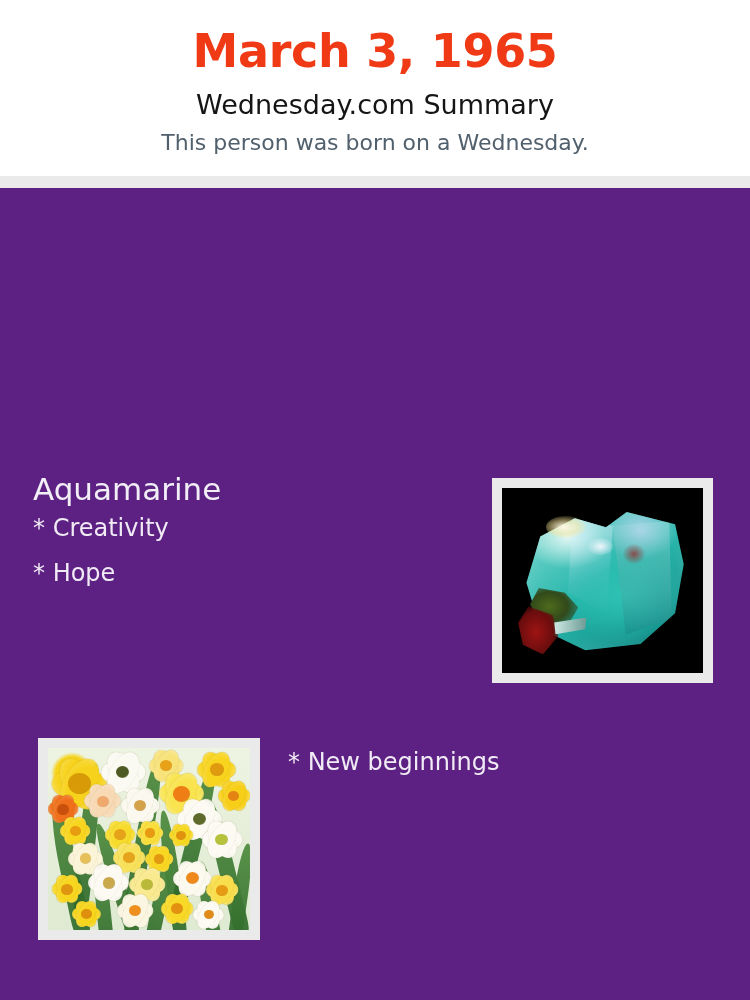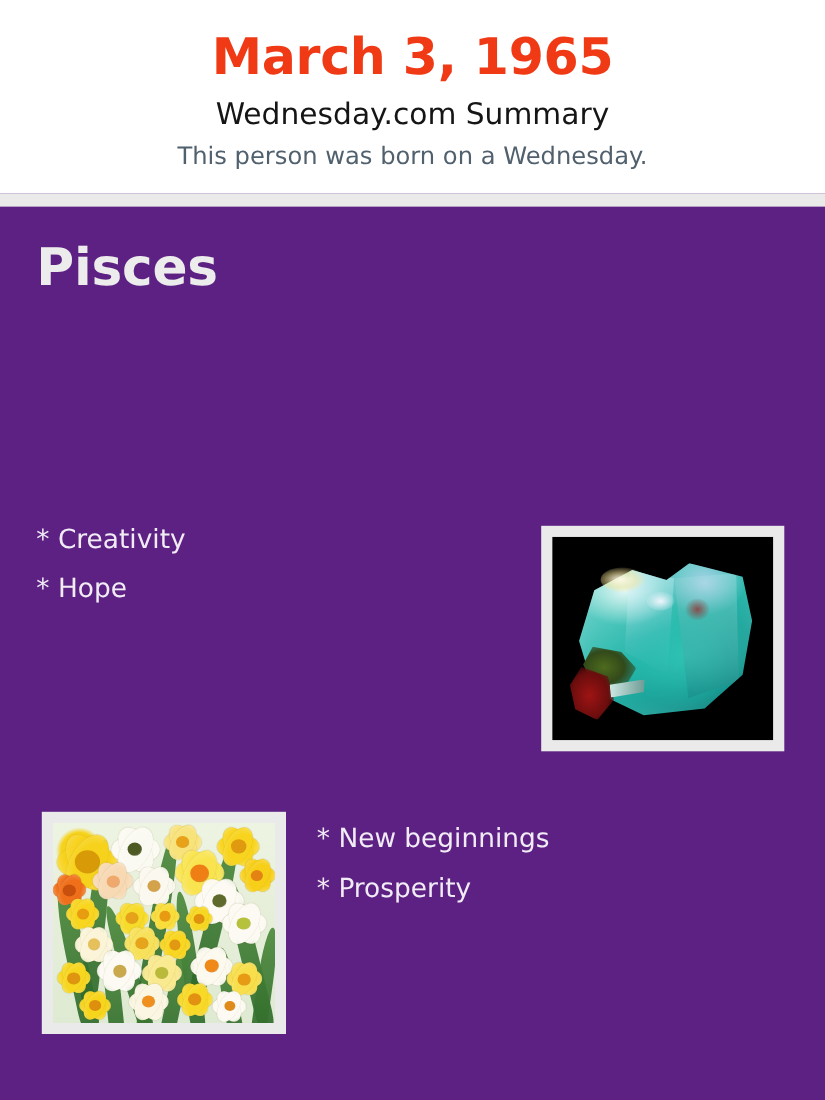"Pisces" div.zodiac-name { html: <div>Pisces</div> -> none }
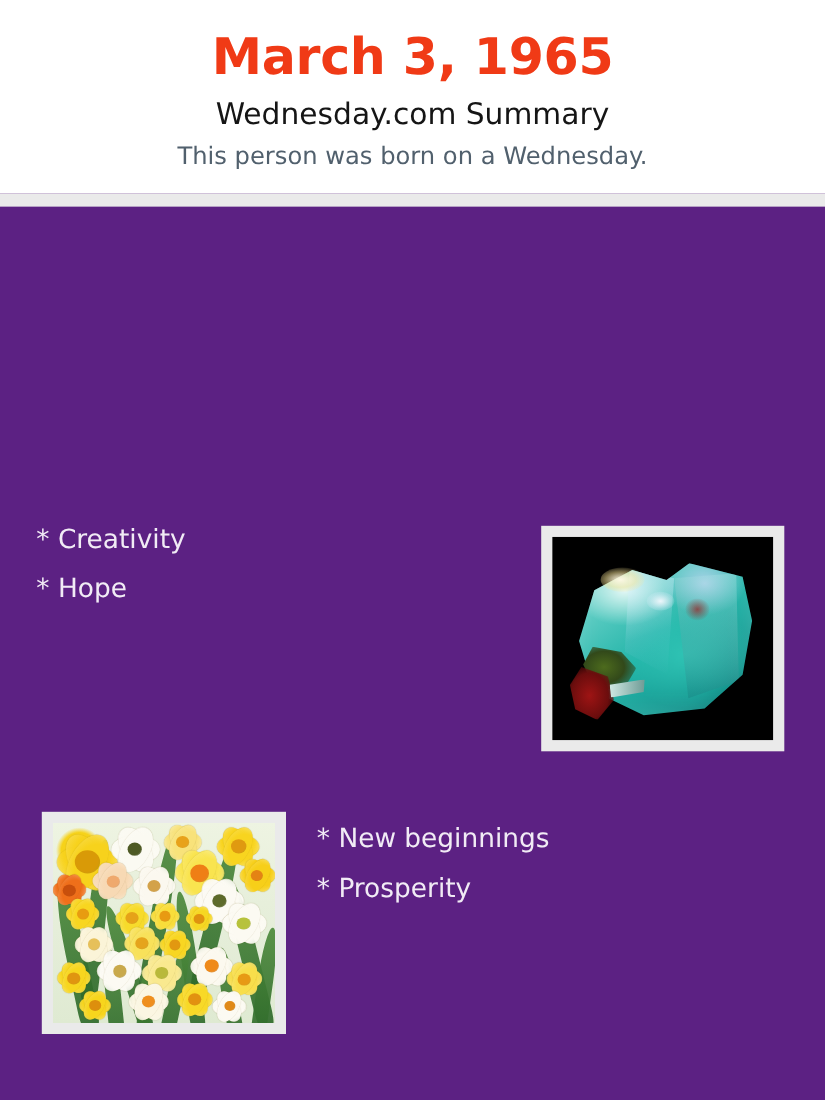"Aquamarine" div.sec-sub { html: none -> <div>Aquamarine</div> }
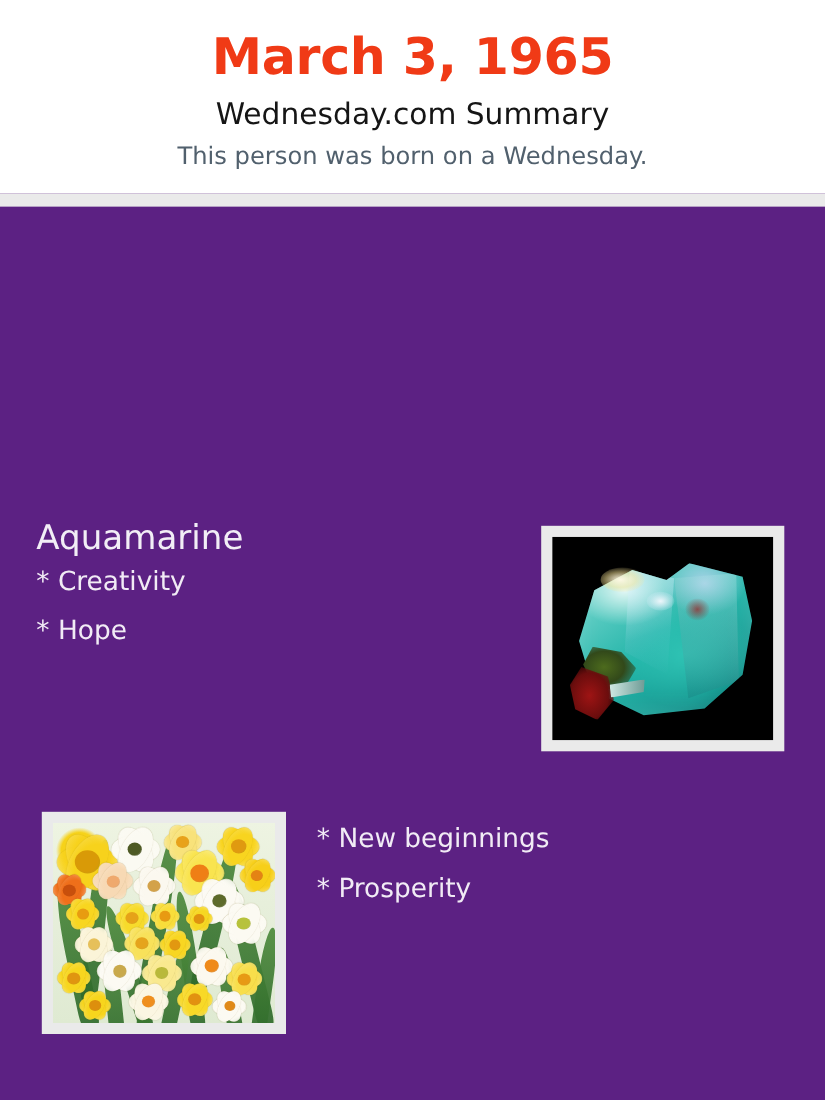"* Prosperity" li { html: <li>* Prosperity</li> -> none }
